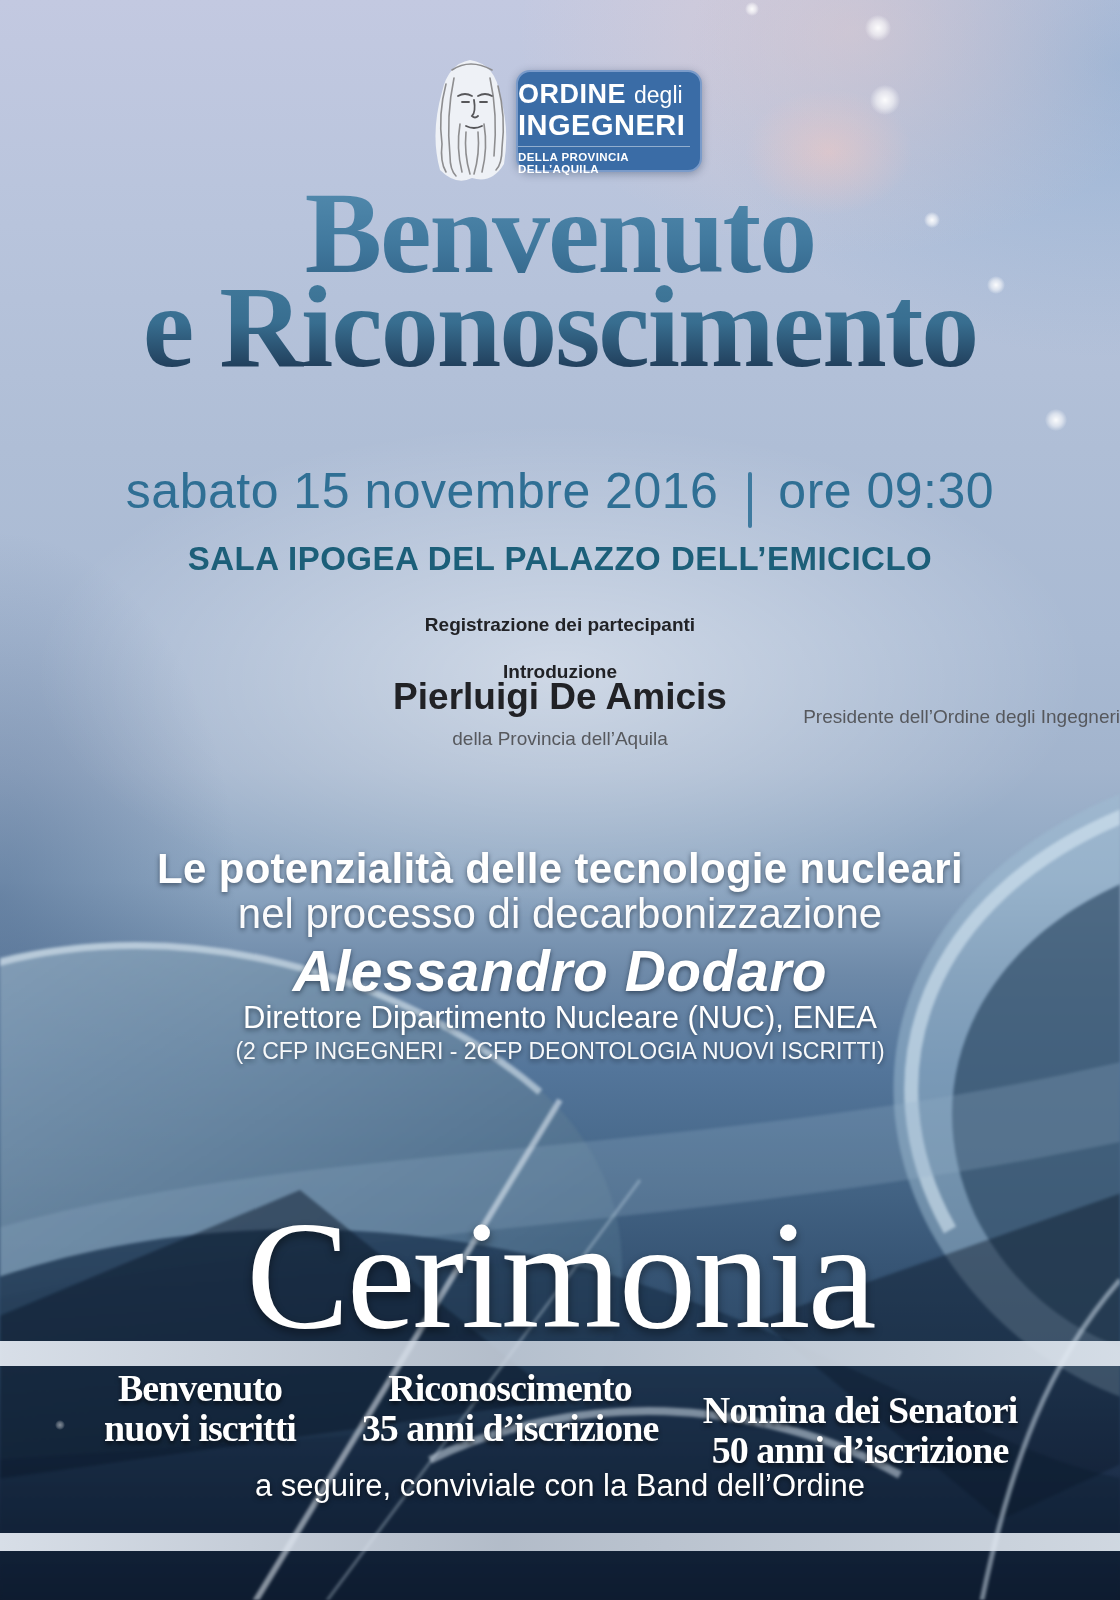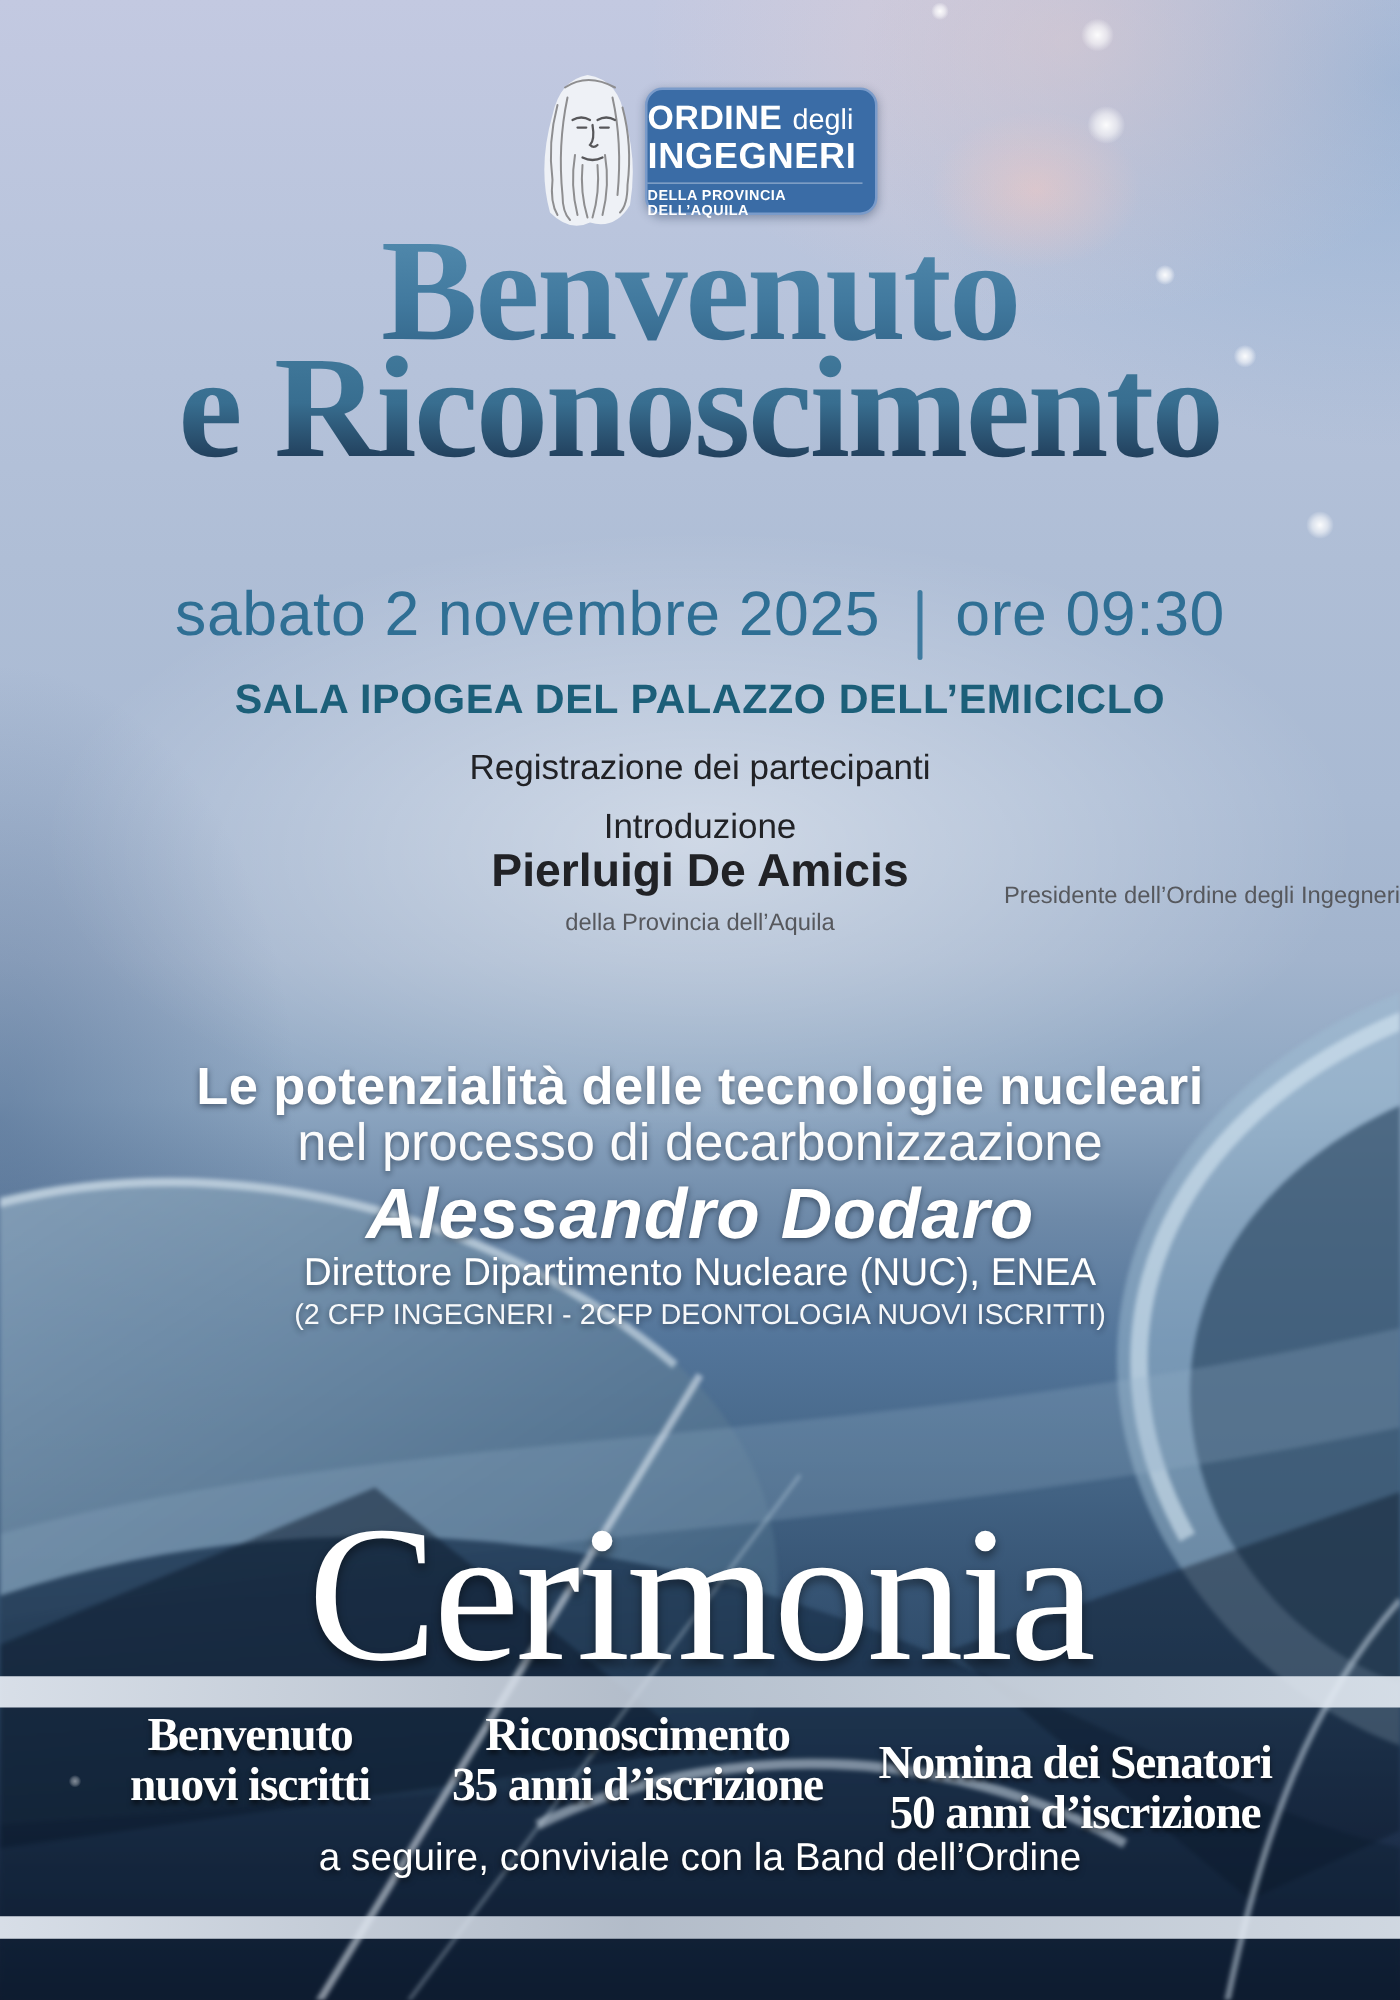"sabato 2 novembre 2025" span.txt { text: 2 novembre 2025 -> 15 novembre 2016 }
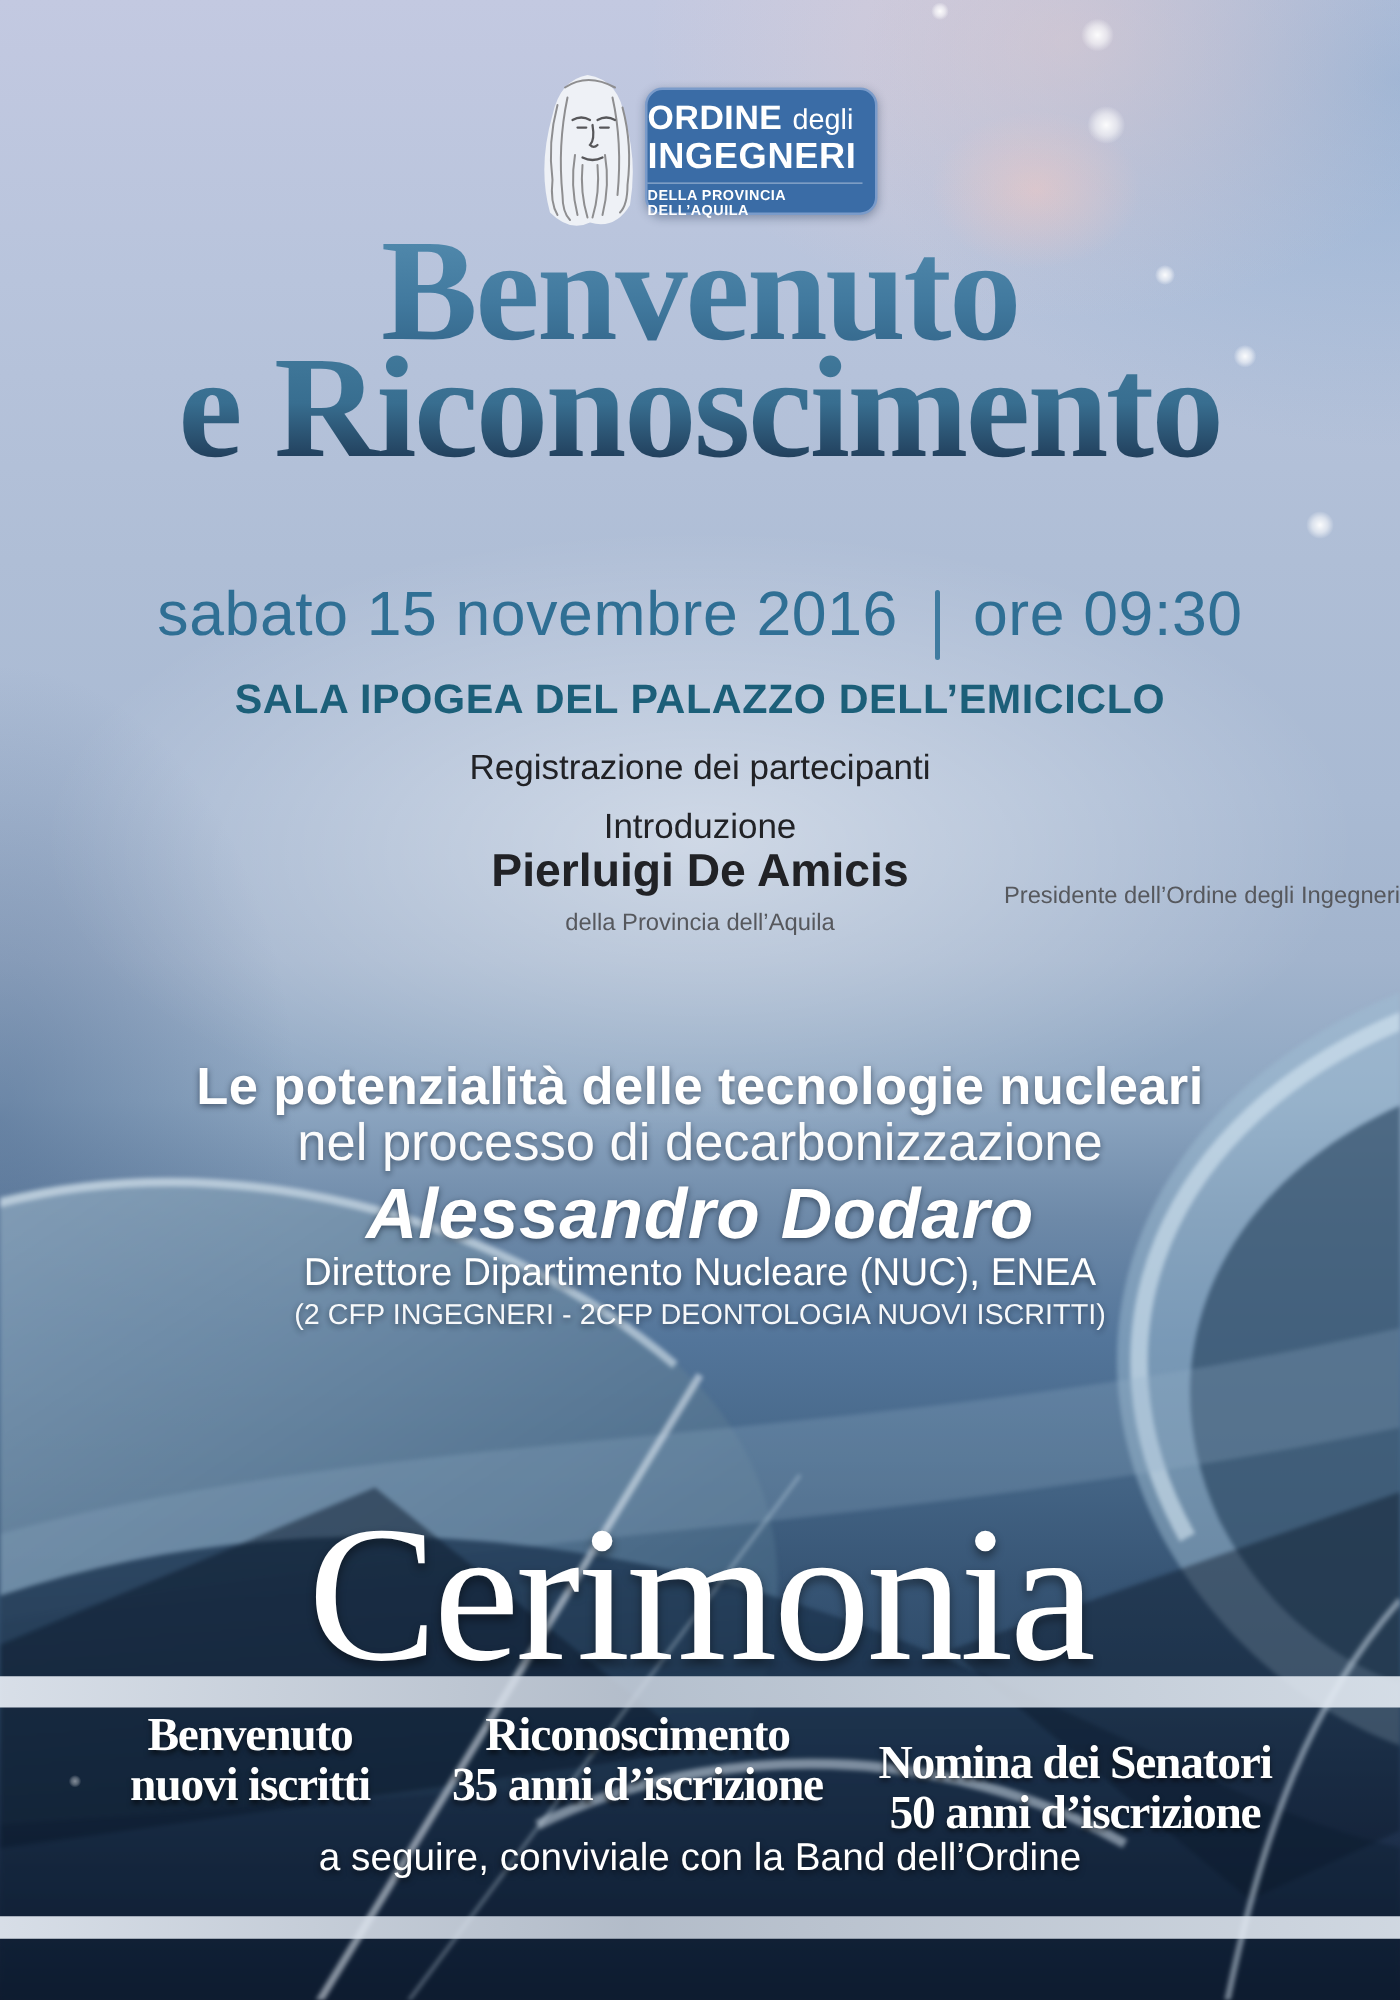"Registrazione dei partecipanti" .p-bold { font-size: 28px -> 19px; font-weight: normal -> bold; margin-top: none -> 16px }
